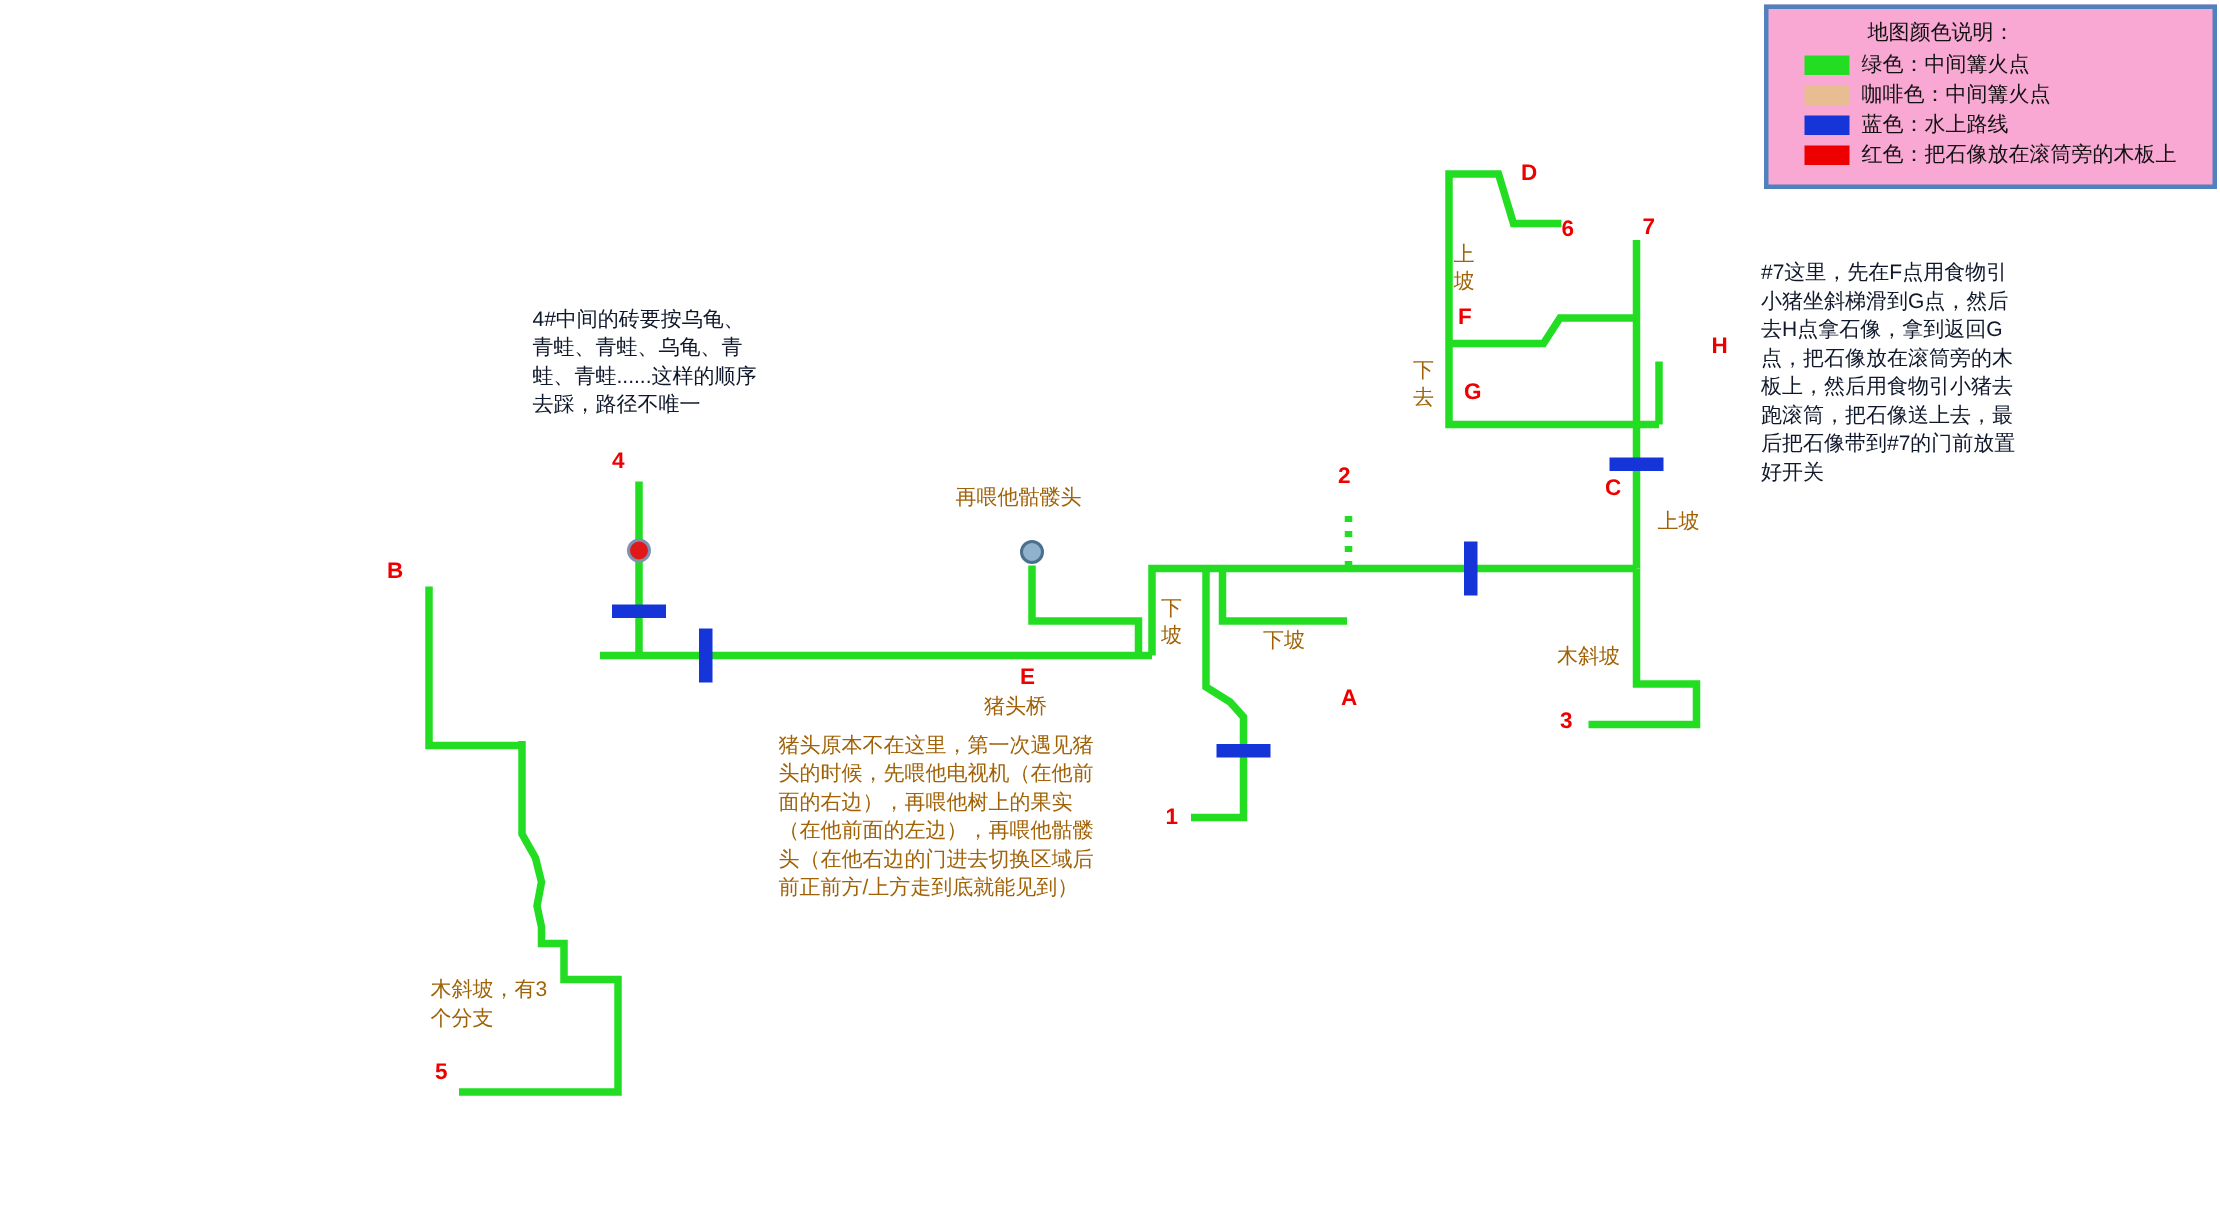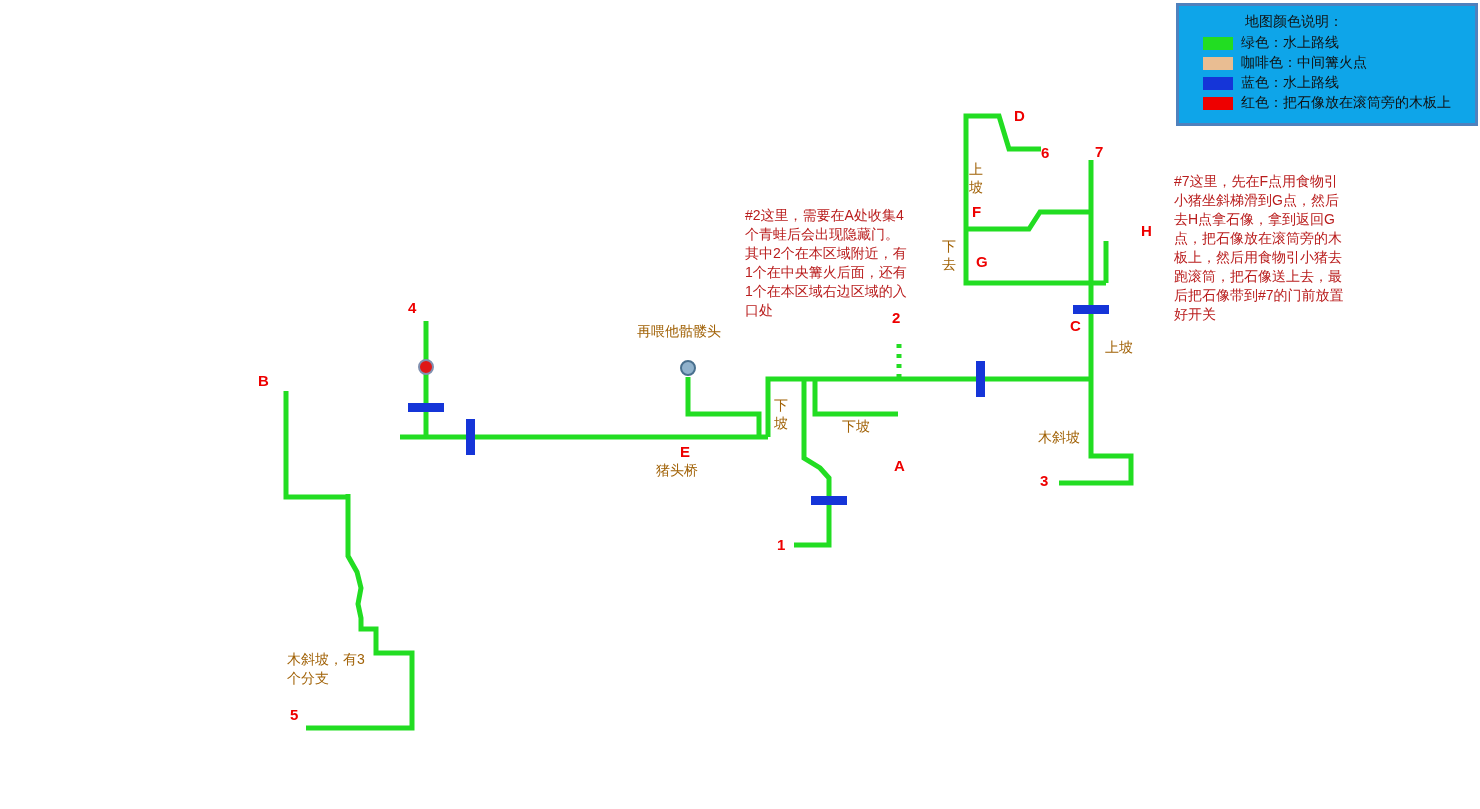"地图颜色说明：" .legend { background: #0ea5e9 -> #f9a8d4 }
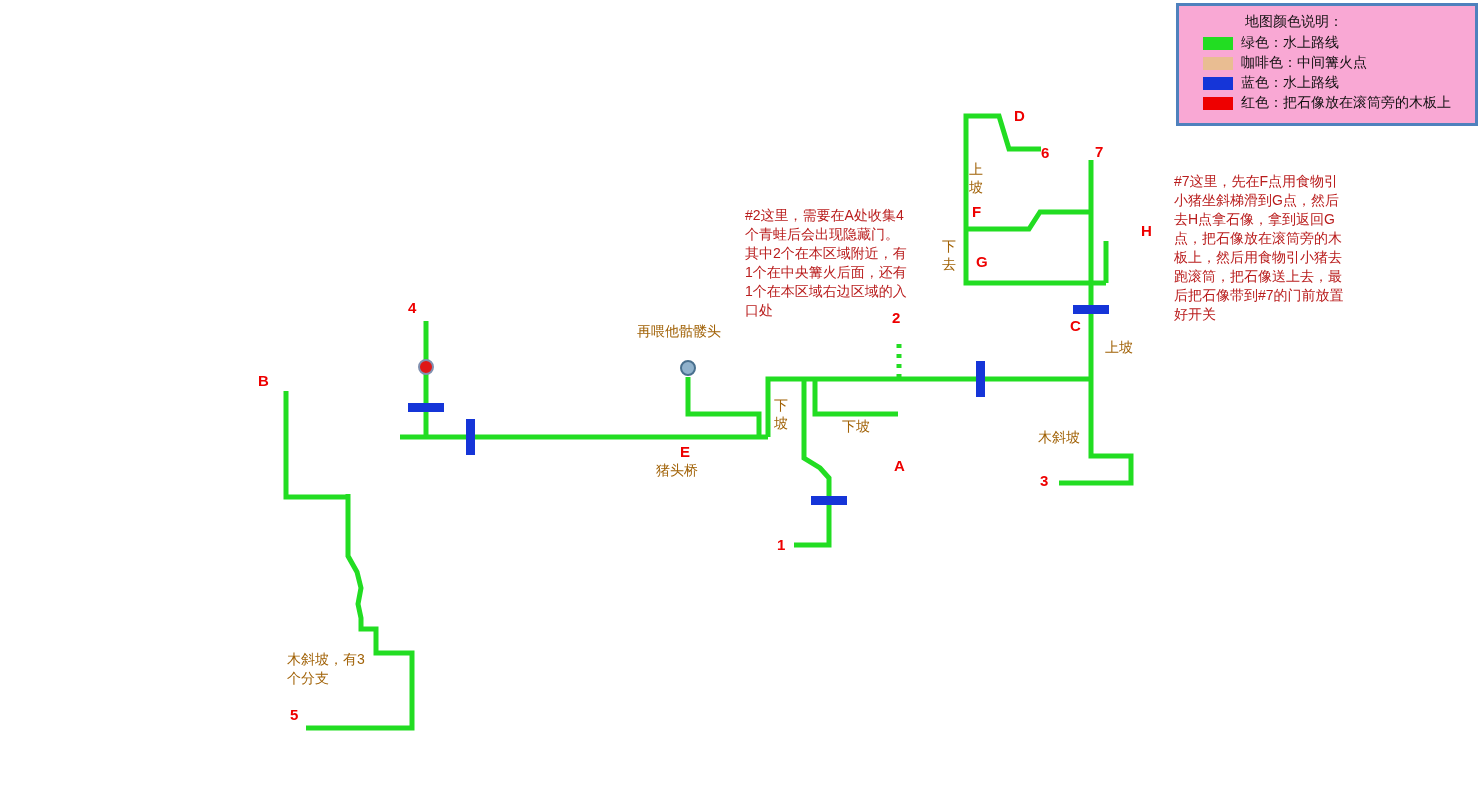"绿色：水上路线" span.legend-label { text: 水上路线 -> 中间篝火点 }
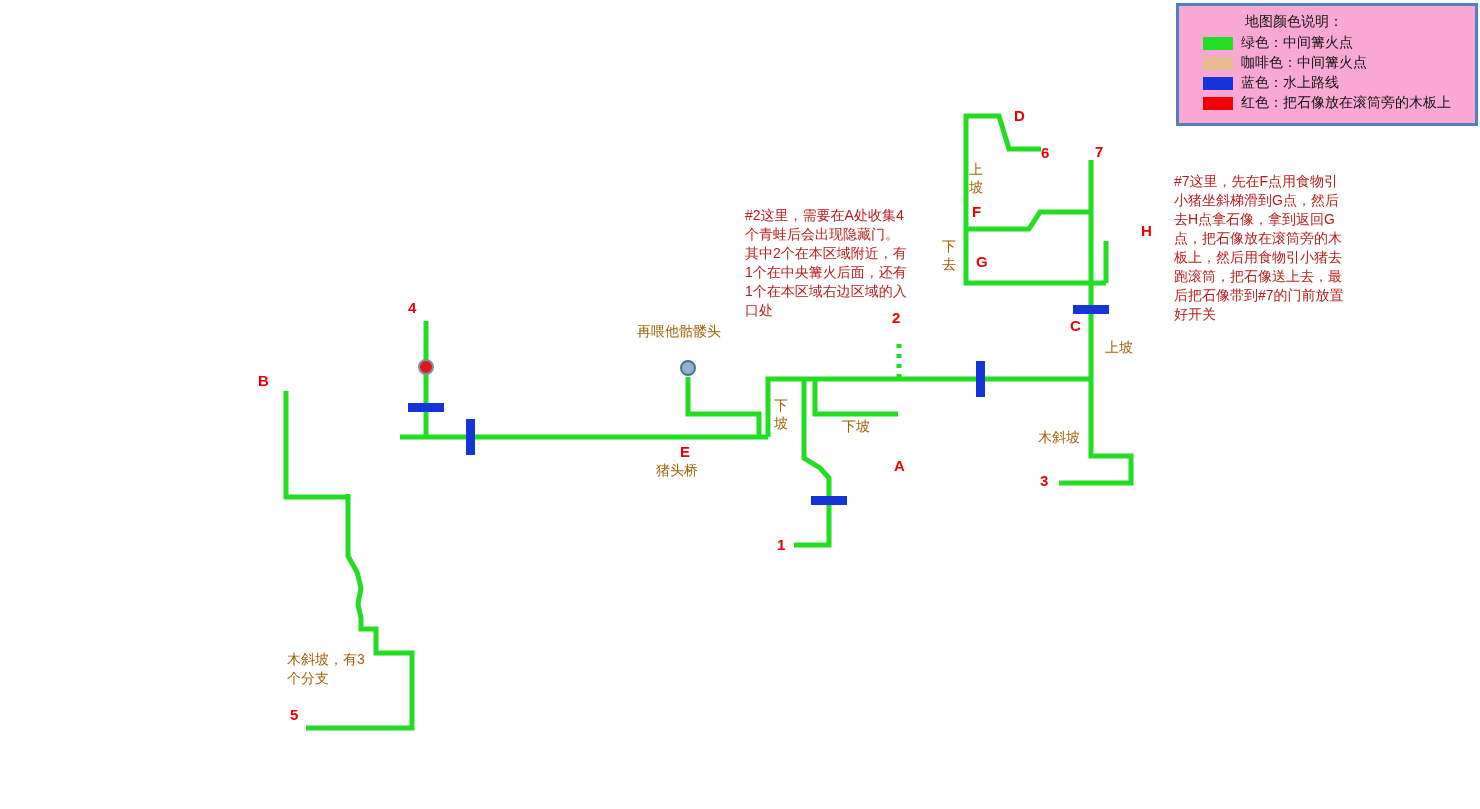"#7这里，先在F点用食物引小猪坐斜梯滑到G点，然后去H点拿石像，拿到返回G点，把" .note { color: #b91c1c -> #0f172a }
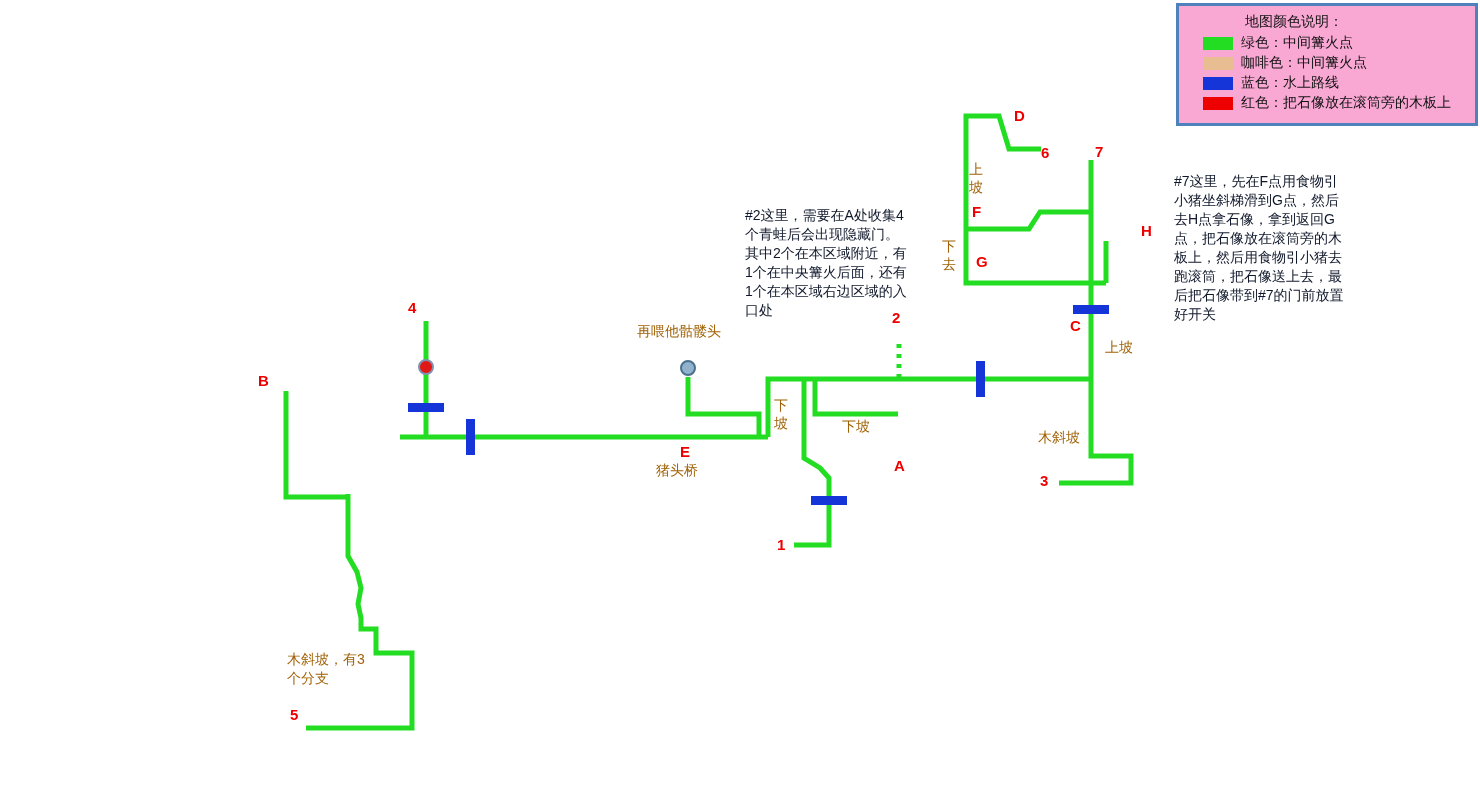"4#中间的砖要按乌龟、青蛙、青蛙、乌龟、青蛙、青蛙......这样的顺序去踩，路" div.abs { html: none -> <div>4#中间的砖要按乌龟、青蛙、青蛙、乌龟、青蛙、青蛙......这样的顺序去踩，路径不唯一</div> }
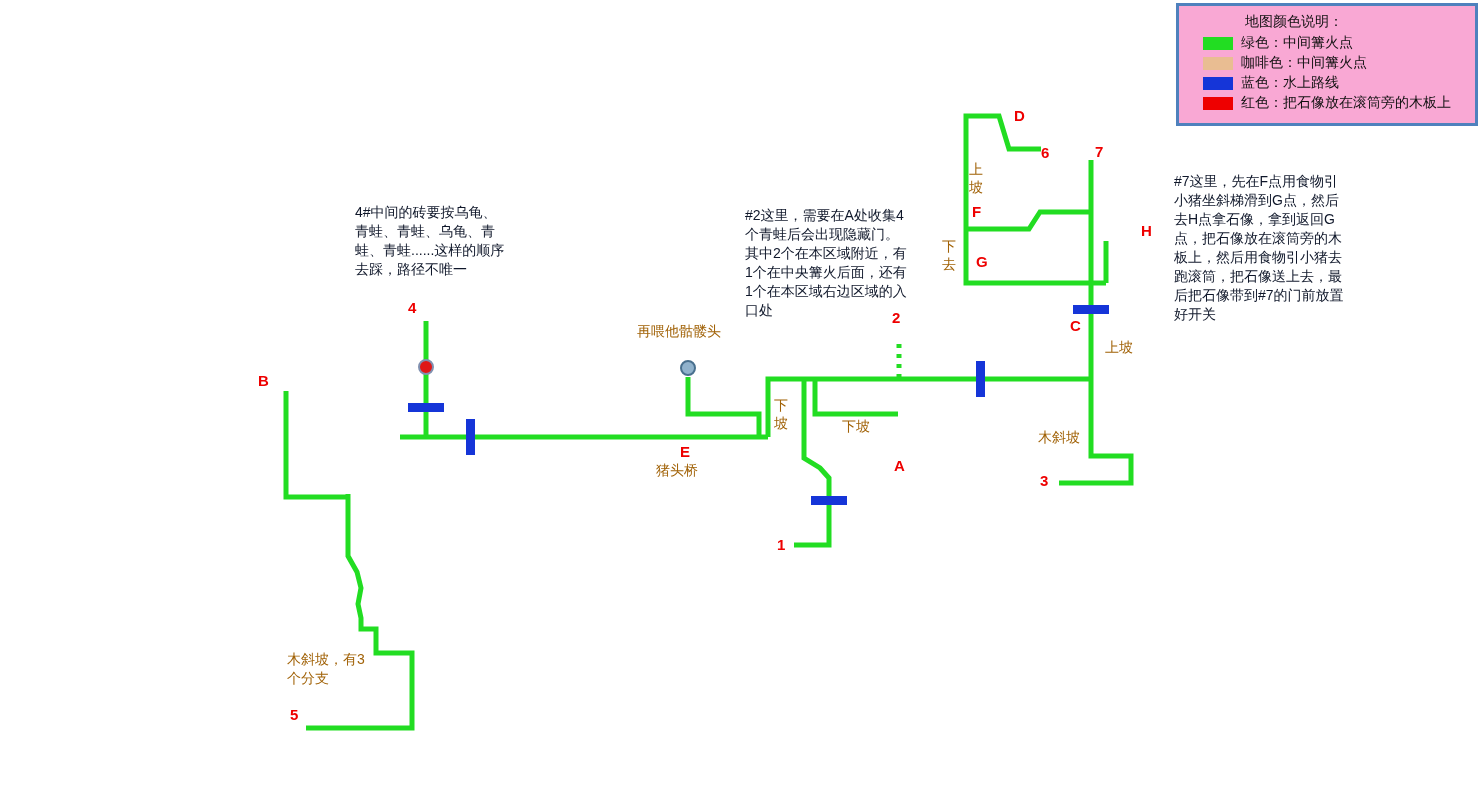"#2这里，需要在A处收集4个青蛙后会出现隐藏门。其中2个在本区域附近，有1个在中" div.abs { html: <div>#2这里，需要在A处收集4个青蛙后会出现隐藏门。其中2个在本区域附近，有1个在中央篝火后面，还有1个在本区域右边区域的入口处</div> -> none }
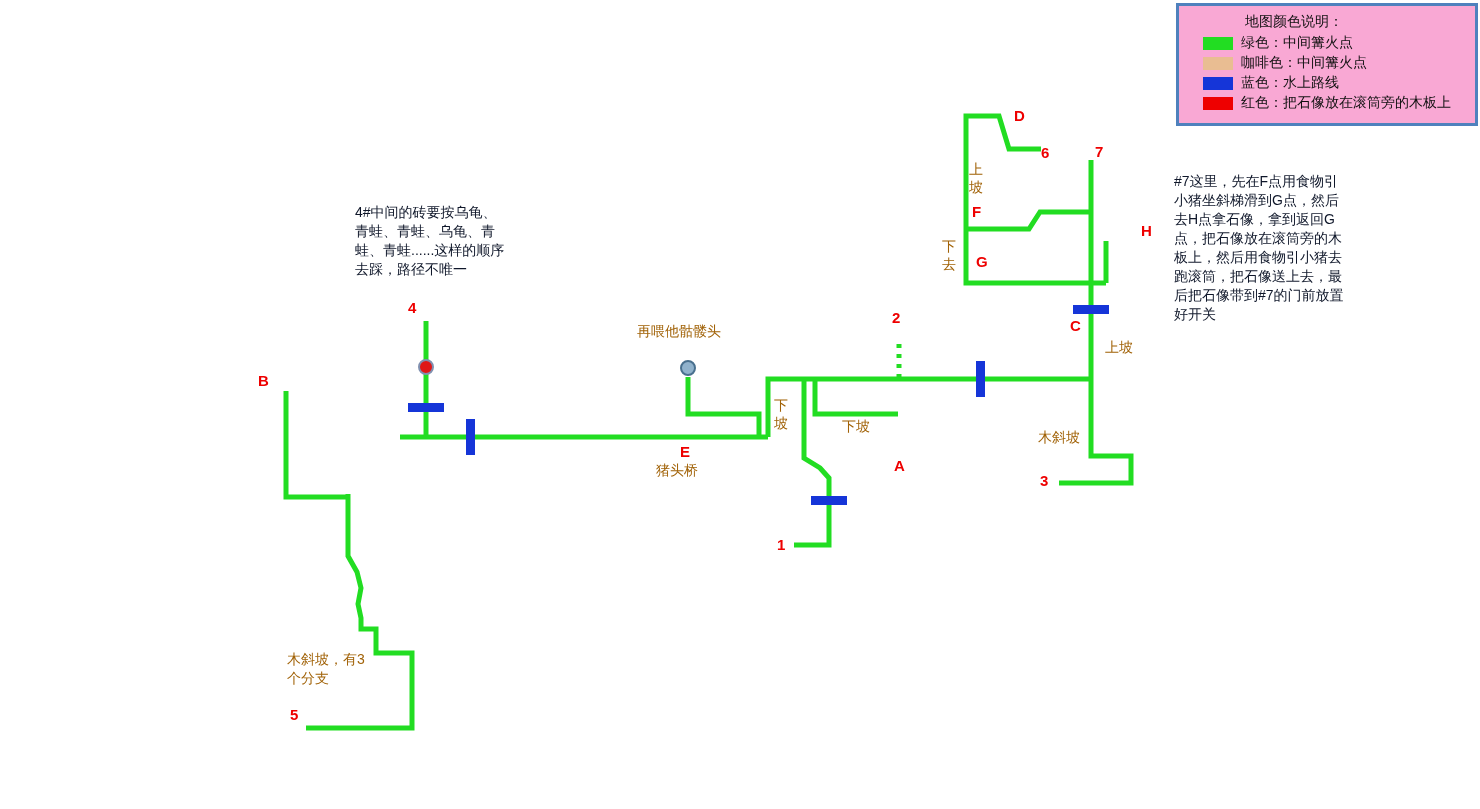"猪头原本不在这里，第一次遇见猪头的时候，先喂他电视机（在他前面的右边），再喂他树" div.abs { html: none -> <div>猪头原本不在这里，第一次遇见猪头的时候，先喂他电视机（在他前面的右边），再喂他树上的果实（在他前面的左边），再喂他骷髅头（在他右边的门进去切换区域后前正前方/上方走到底就能见到）</div> }
